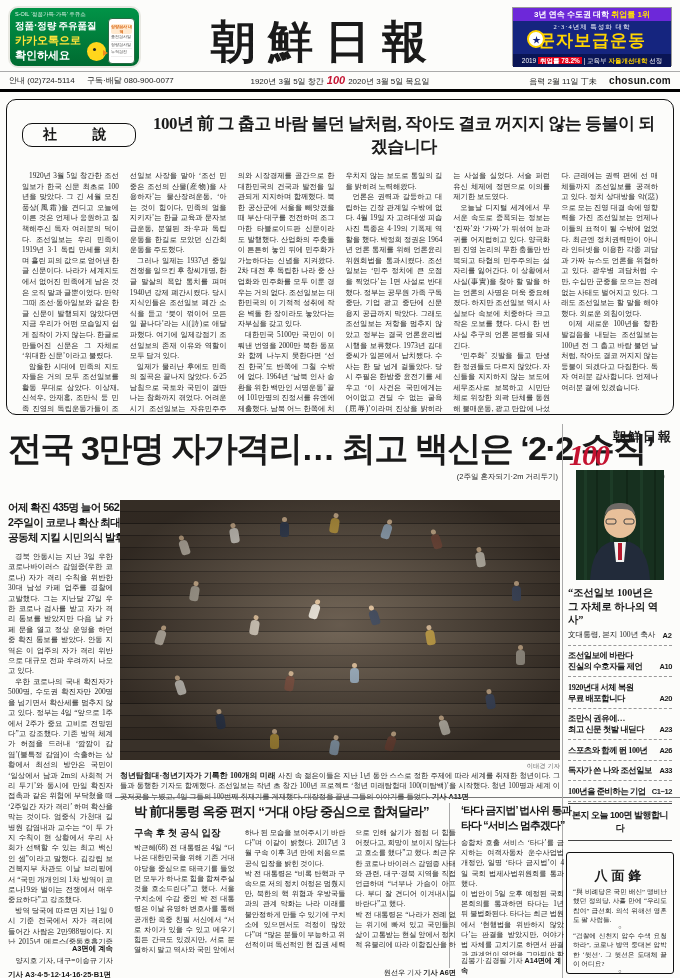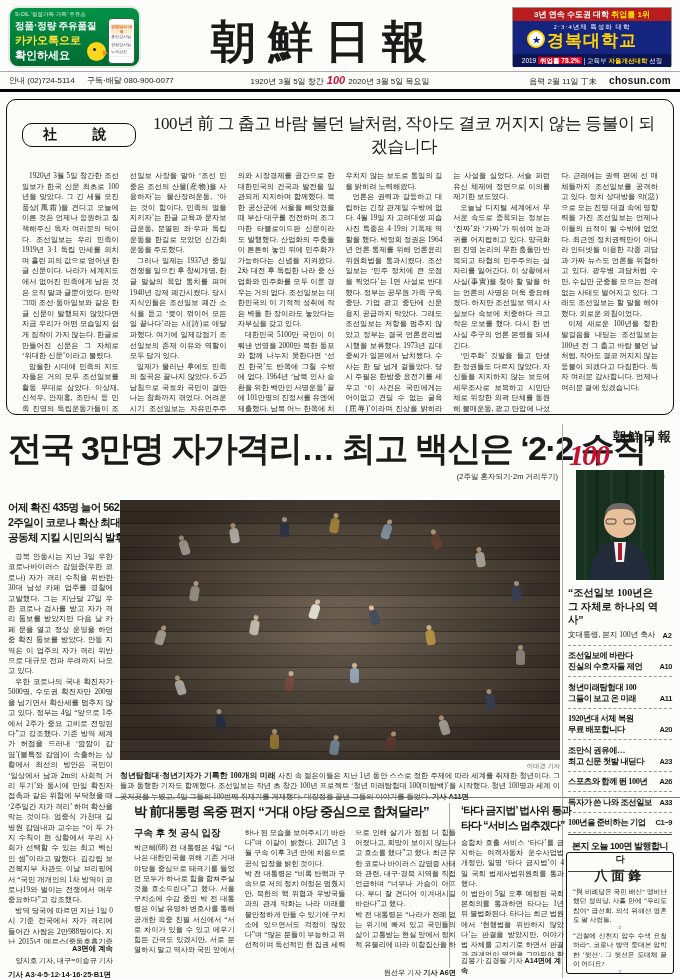"3년 연속 수도권 대학 취업률" .kb-top { background: #b91c1c -> #6d28d9 }
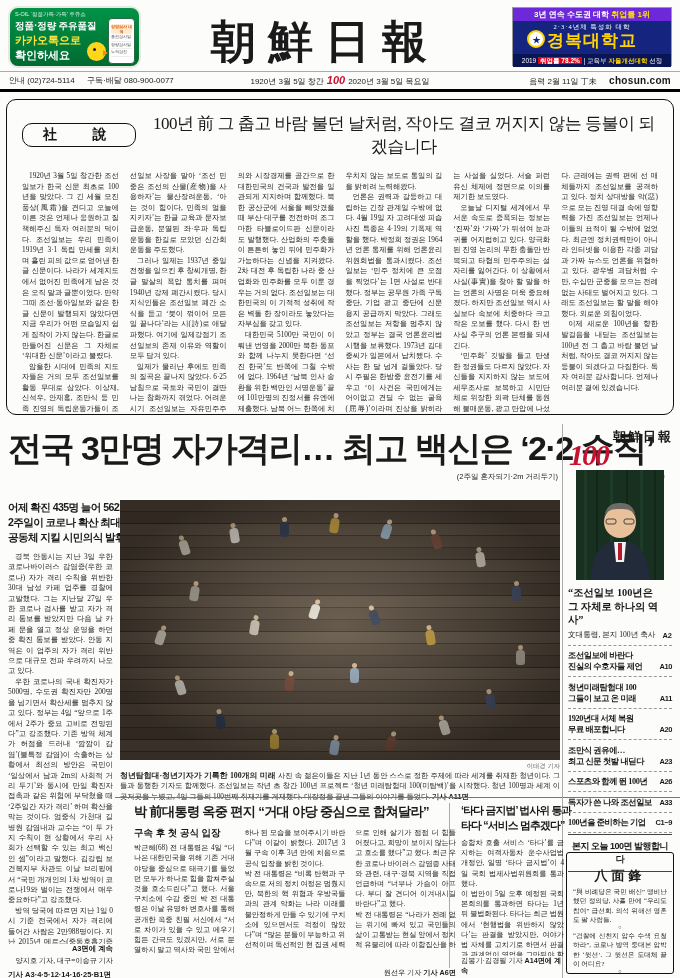"경복대학교" div.kb-mid-b { text: 경복대학교 -> 문자보급운동 }
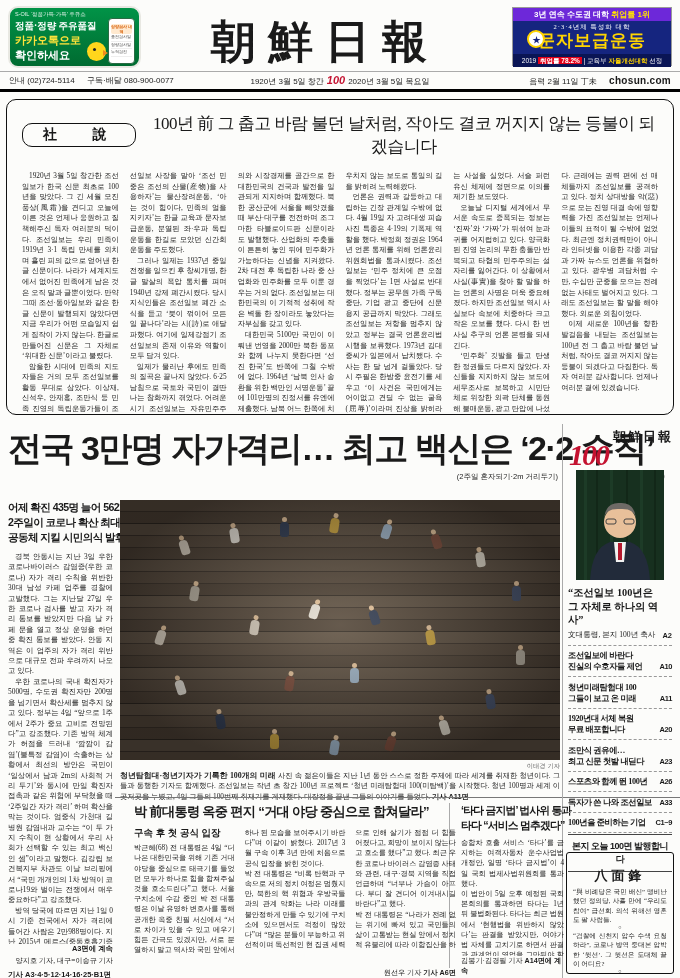"100년 前 그 춥고 바람" .ed-title { font-weight: normal -> bold }
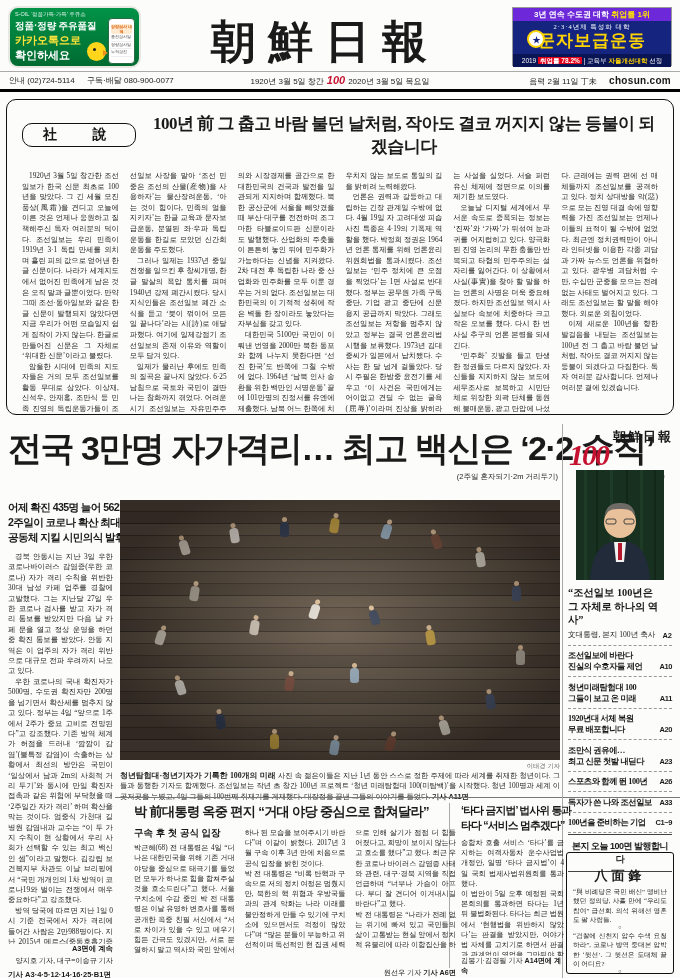"청년미래탐험대 100" div.sb-item { html: <div> <span>청년미래탐험대 100 그들이 보고 온 미래</span> <span>A11</span> </div> -> none }
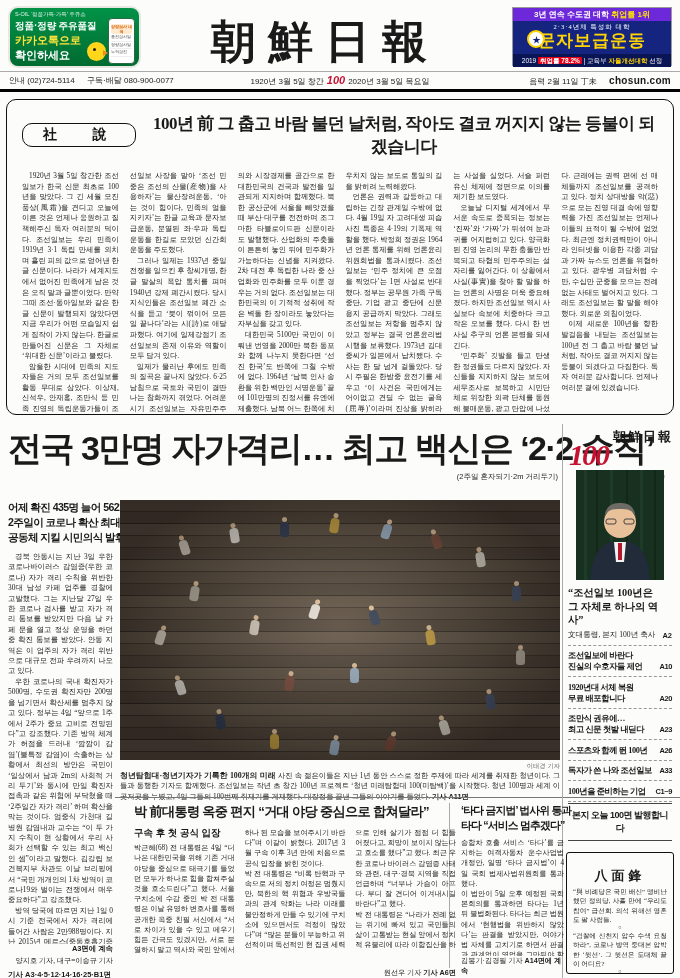"C1~9" span.sb-page { text: 9 -> 12 }
